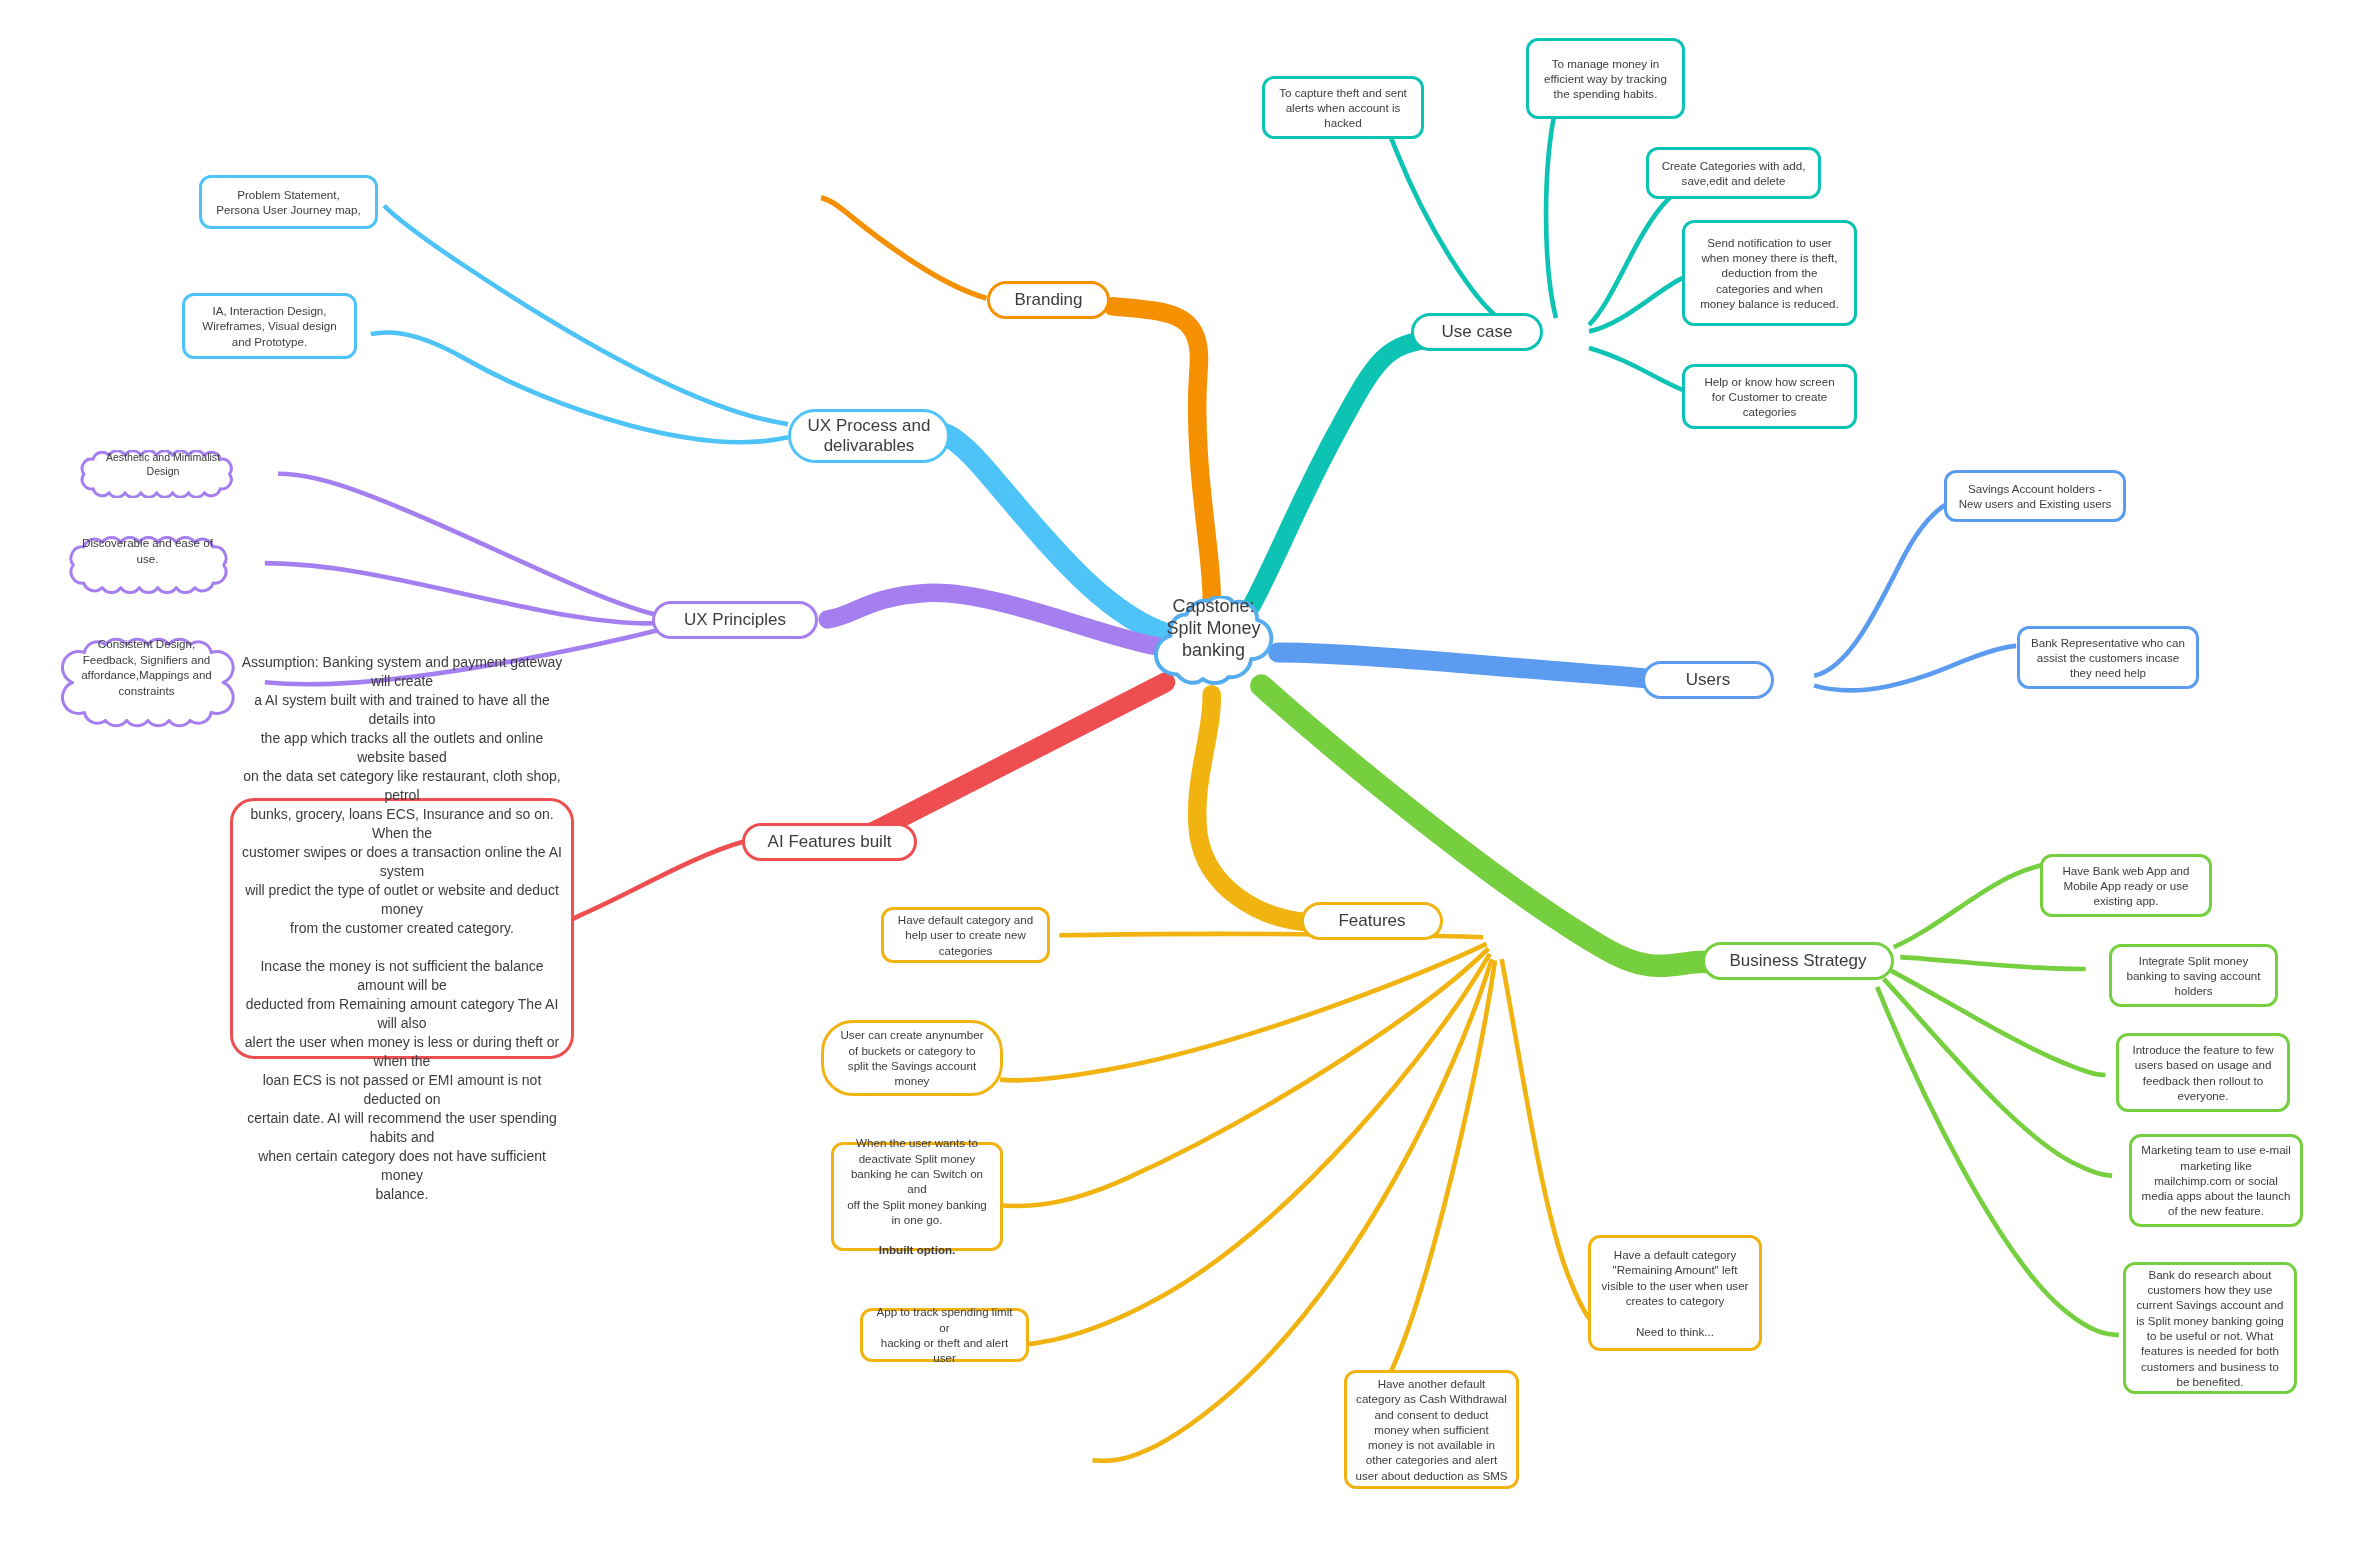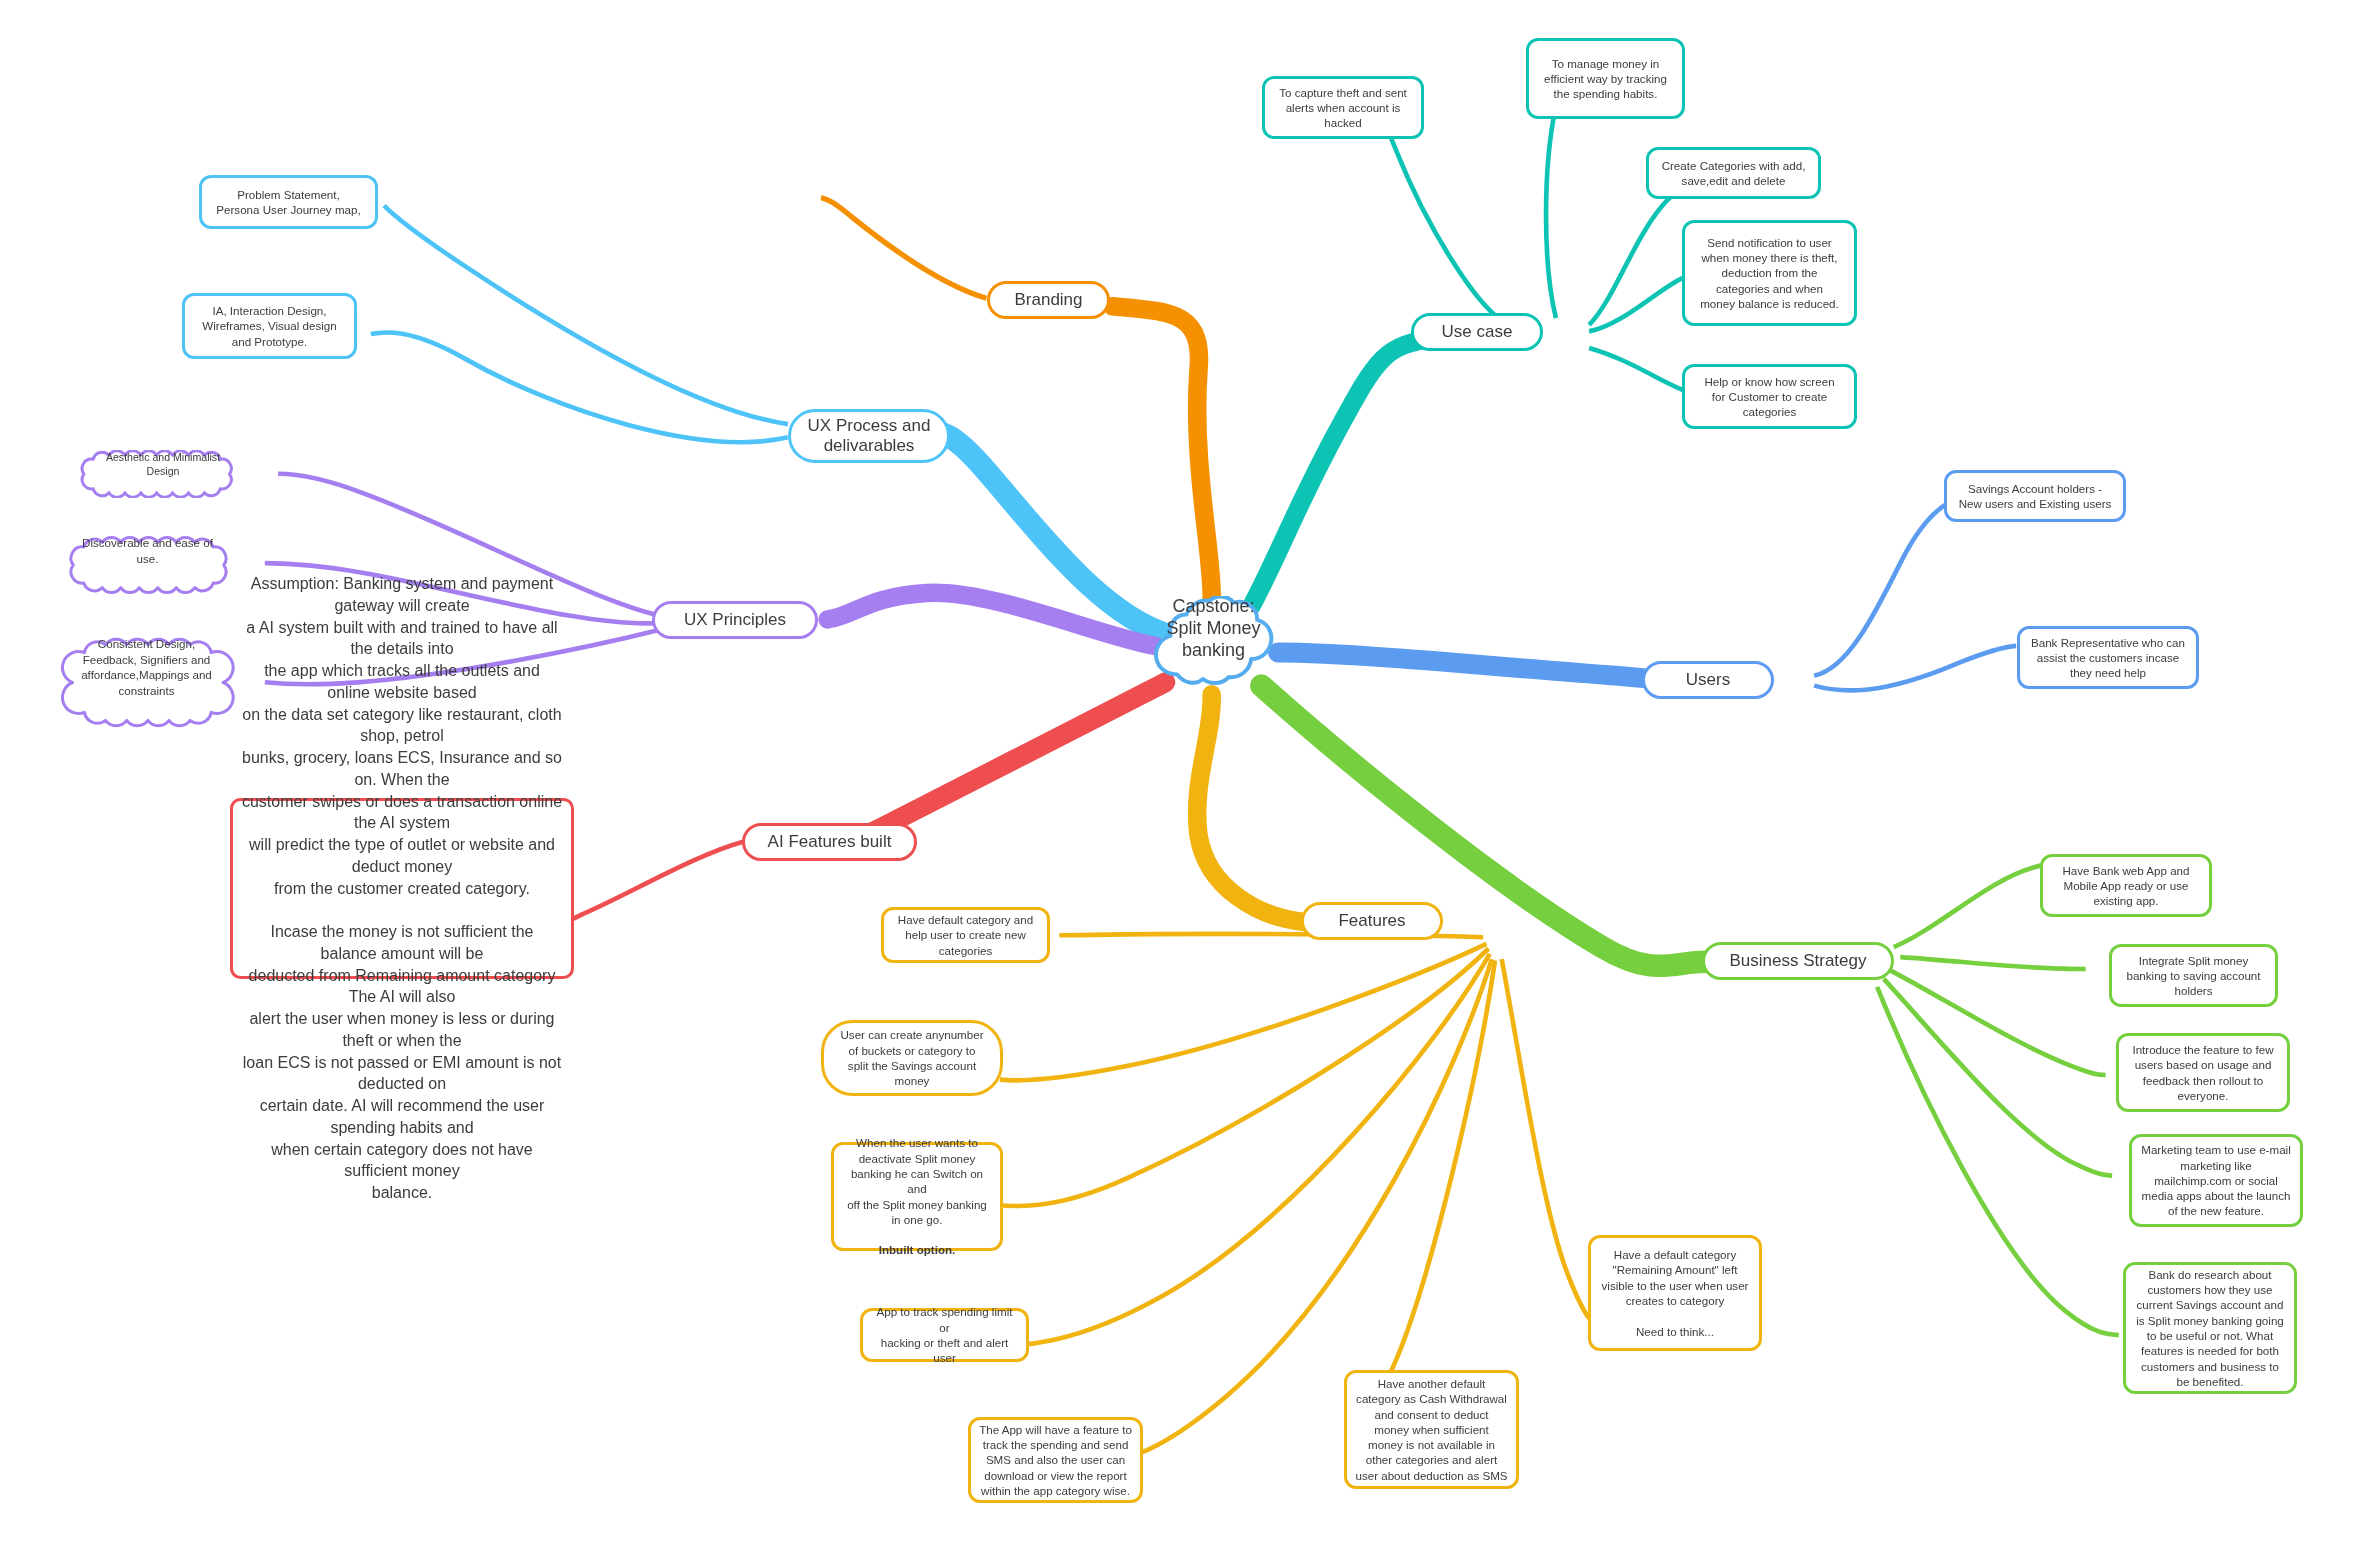"Assumption: Banking system and payment" div.node { border-radius: none -> 24px; font-size: 16px -> 14px; height: 181px -> 261px }
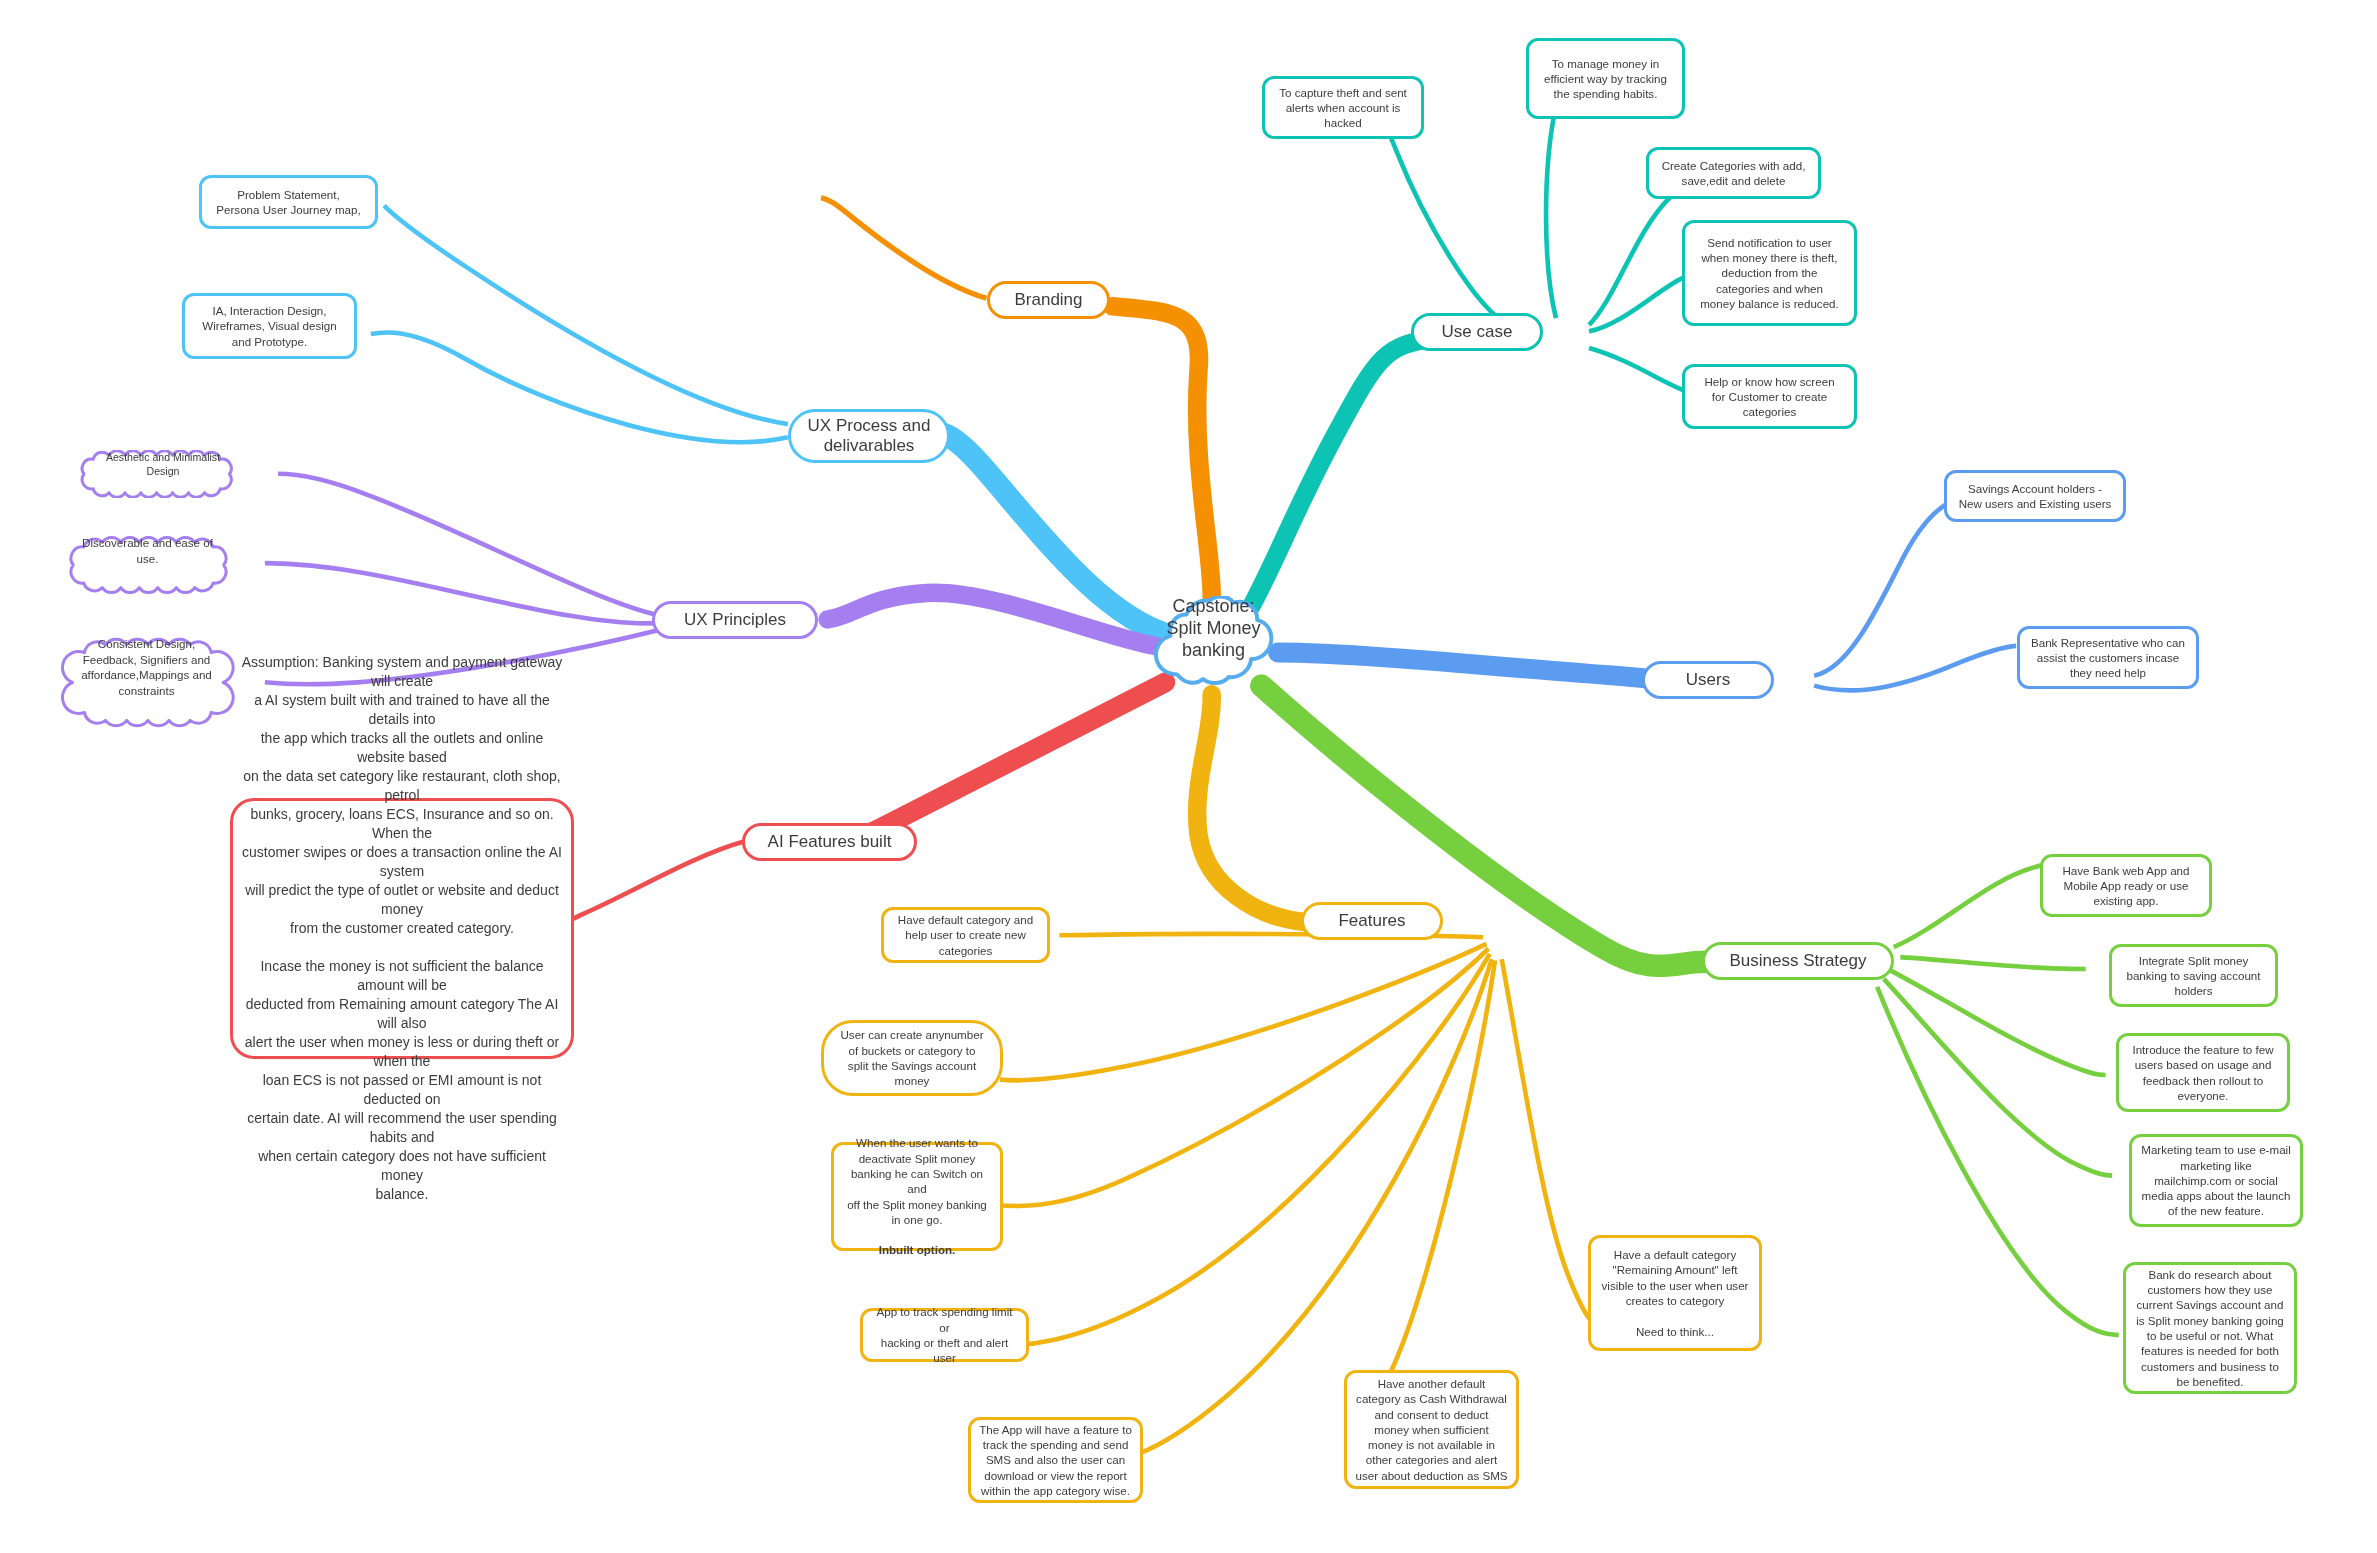"The App will have a" div.node { html: <div> <span>The App will have a feature to track the spending and send SMS and also the user can download or view the report within the app category wise.</span> </div> -> none }
